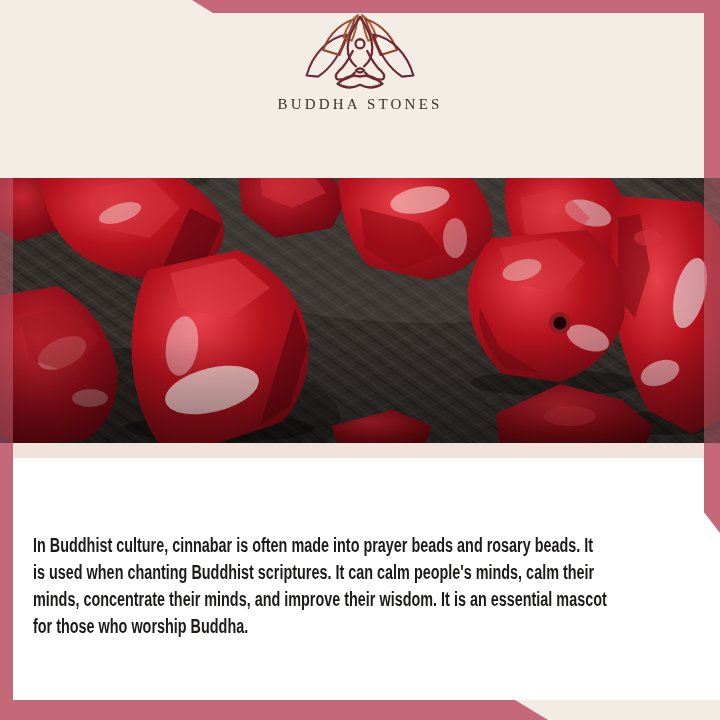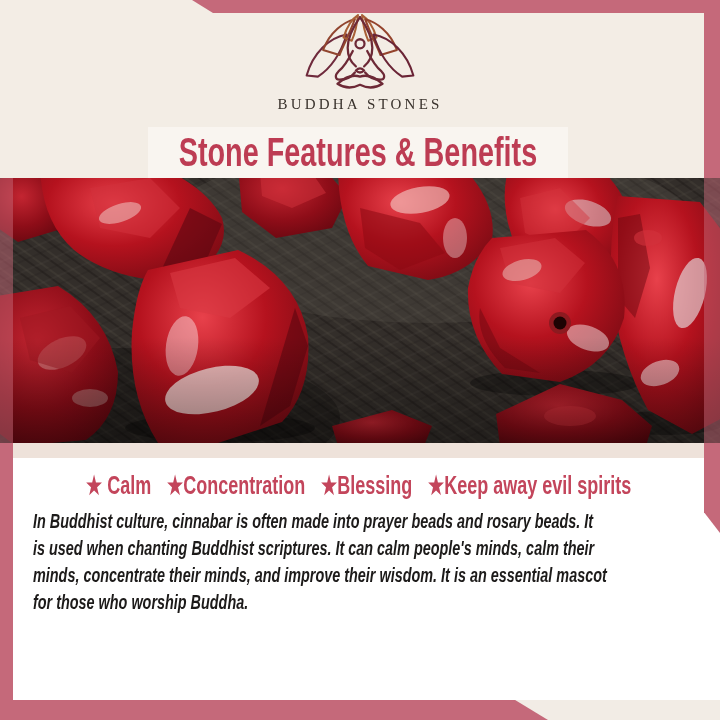"Stone Features & Benefits" div.abs { html: <div> <span>Stone Features &amp; Benefits</span> </div> -> none }
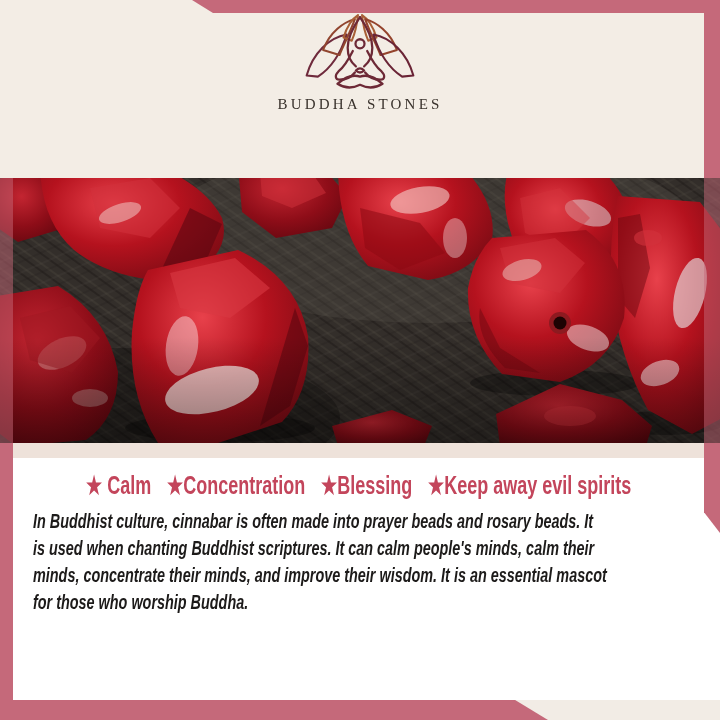"★ Calm" div.abs { html: <div> <div> <span>★ Calm</span> <span>★Concentration</span> <span>★Blessing</span> <span>★Keep away evil spirits</span> </div> </div> -> none }
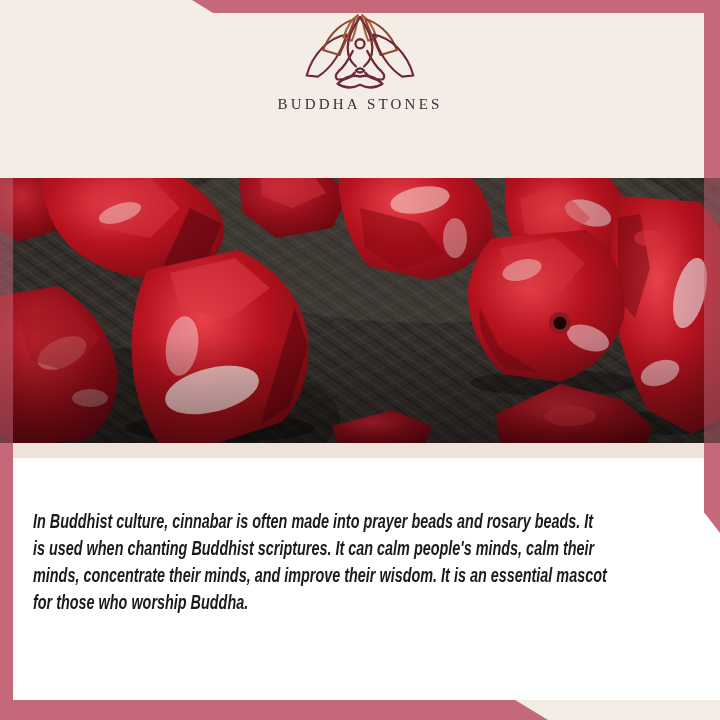"In Buddhist culture, cinnabar is" .para { font-style: italic -> none; top: 508px -> 532px }
